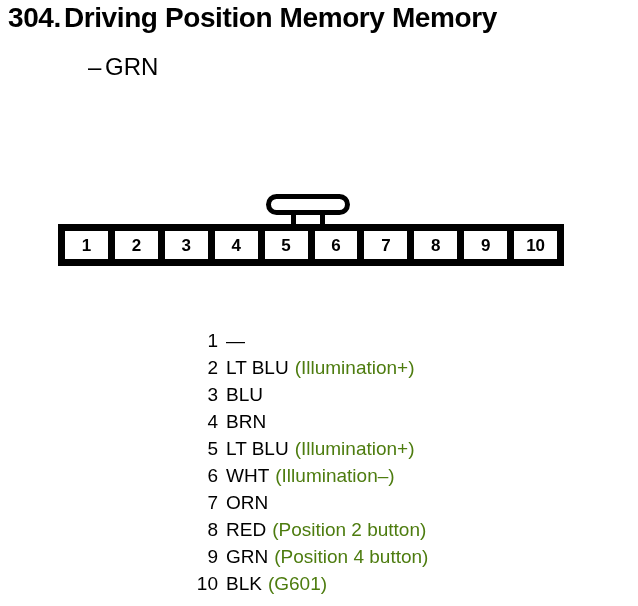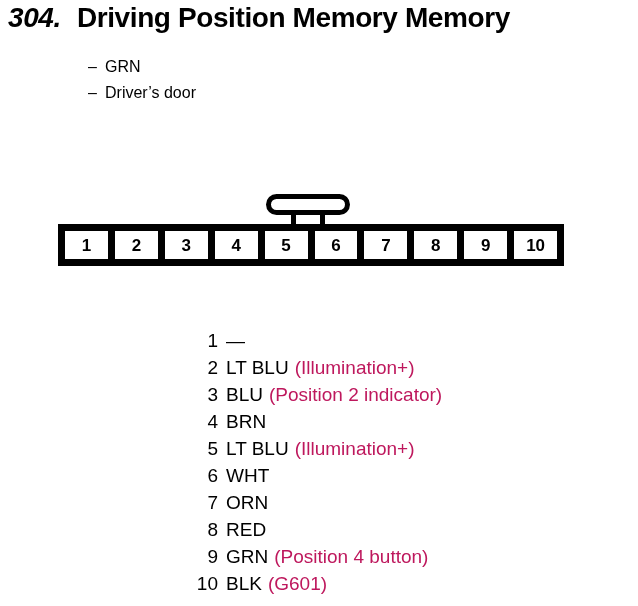"304." #header-title .title-num { font-style: italic -> none; margin-right: 16px -> 3px }
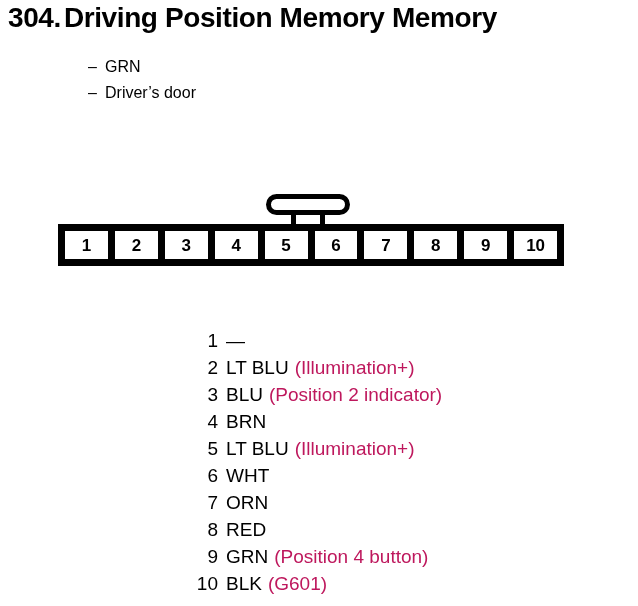"– GRN" .subtitle-row { font-size: 16px -> 24px }
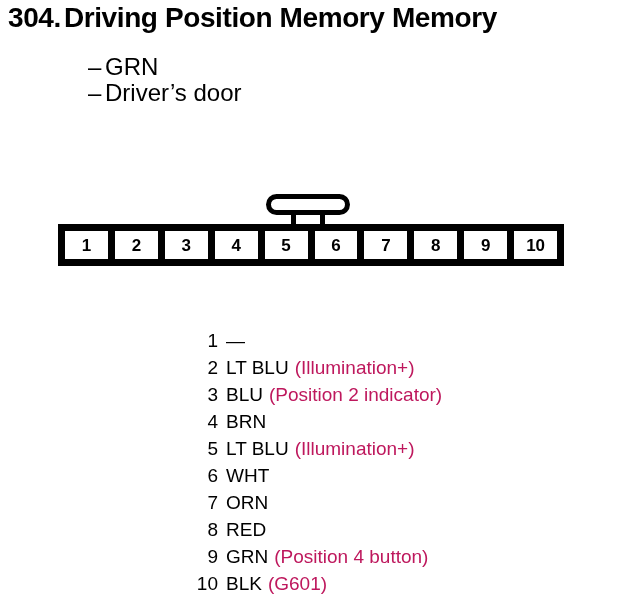"– Driver’s door" div.subtitle-row { html: <div> <span>–</span><span>Driver’s door</span> </div> -> none }
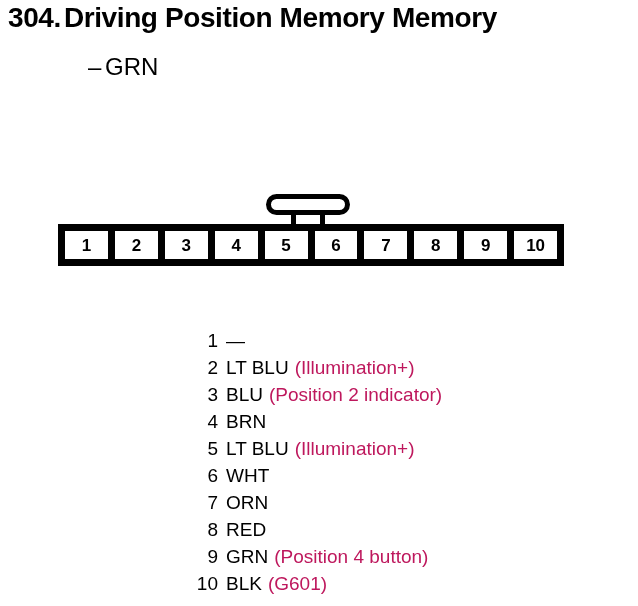"(Illumination+)" .pin-desc { color: #be185d -> #4d7c0f }
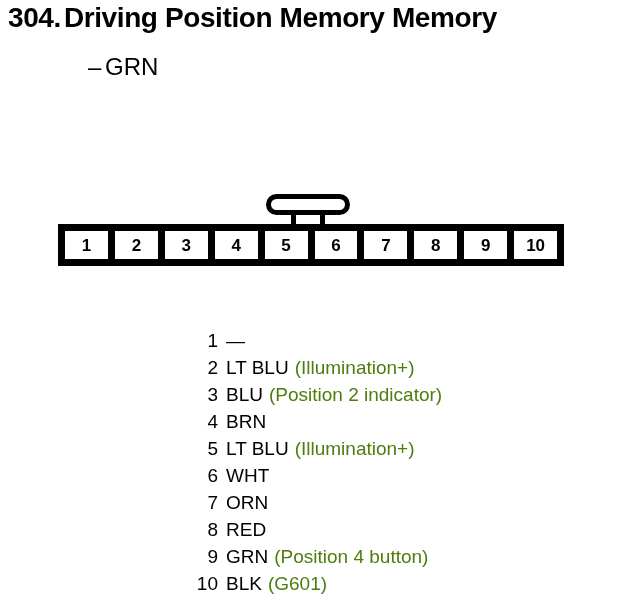"(Position 2 indicator)" span.pin-desc { html: <span>(Position 2 indicator)</span> -> none }
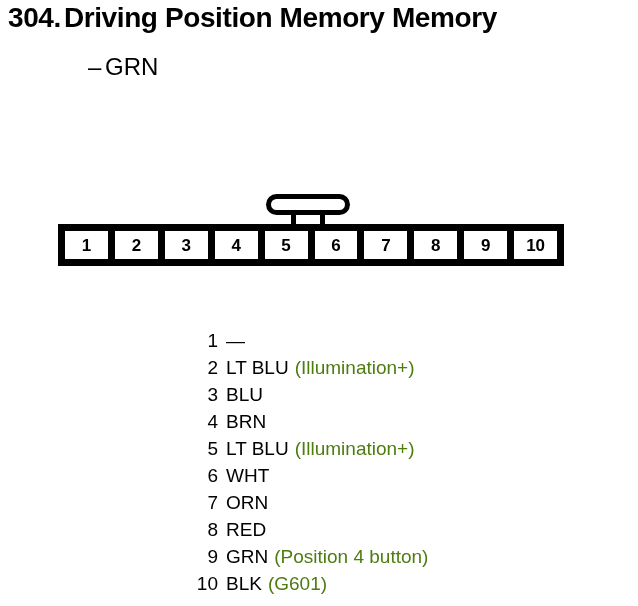"(Illumination–)" span.pin-desc { html: none -> <span>(Illumination–)</span> }
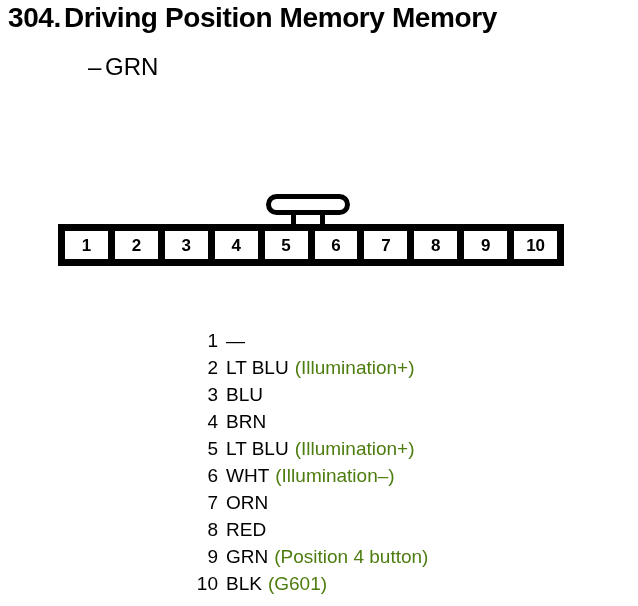"(Position 2 button)" span.pin-desc { html: none -> <span>(Position 2 button)</span> }
